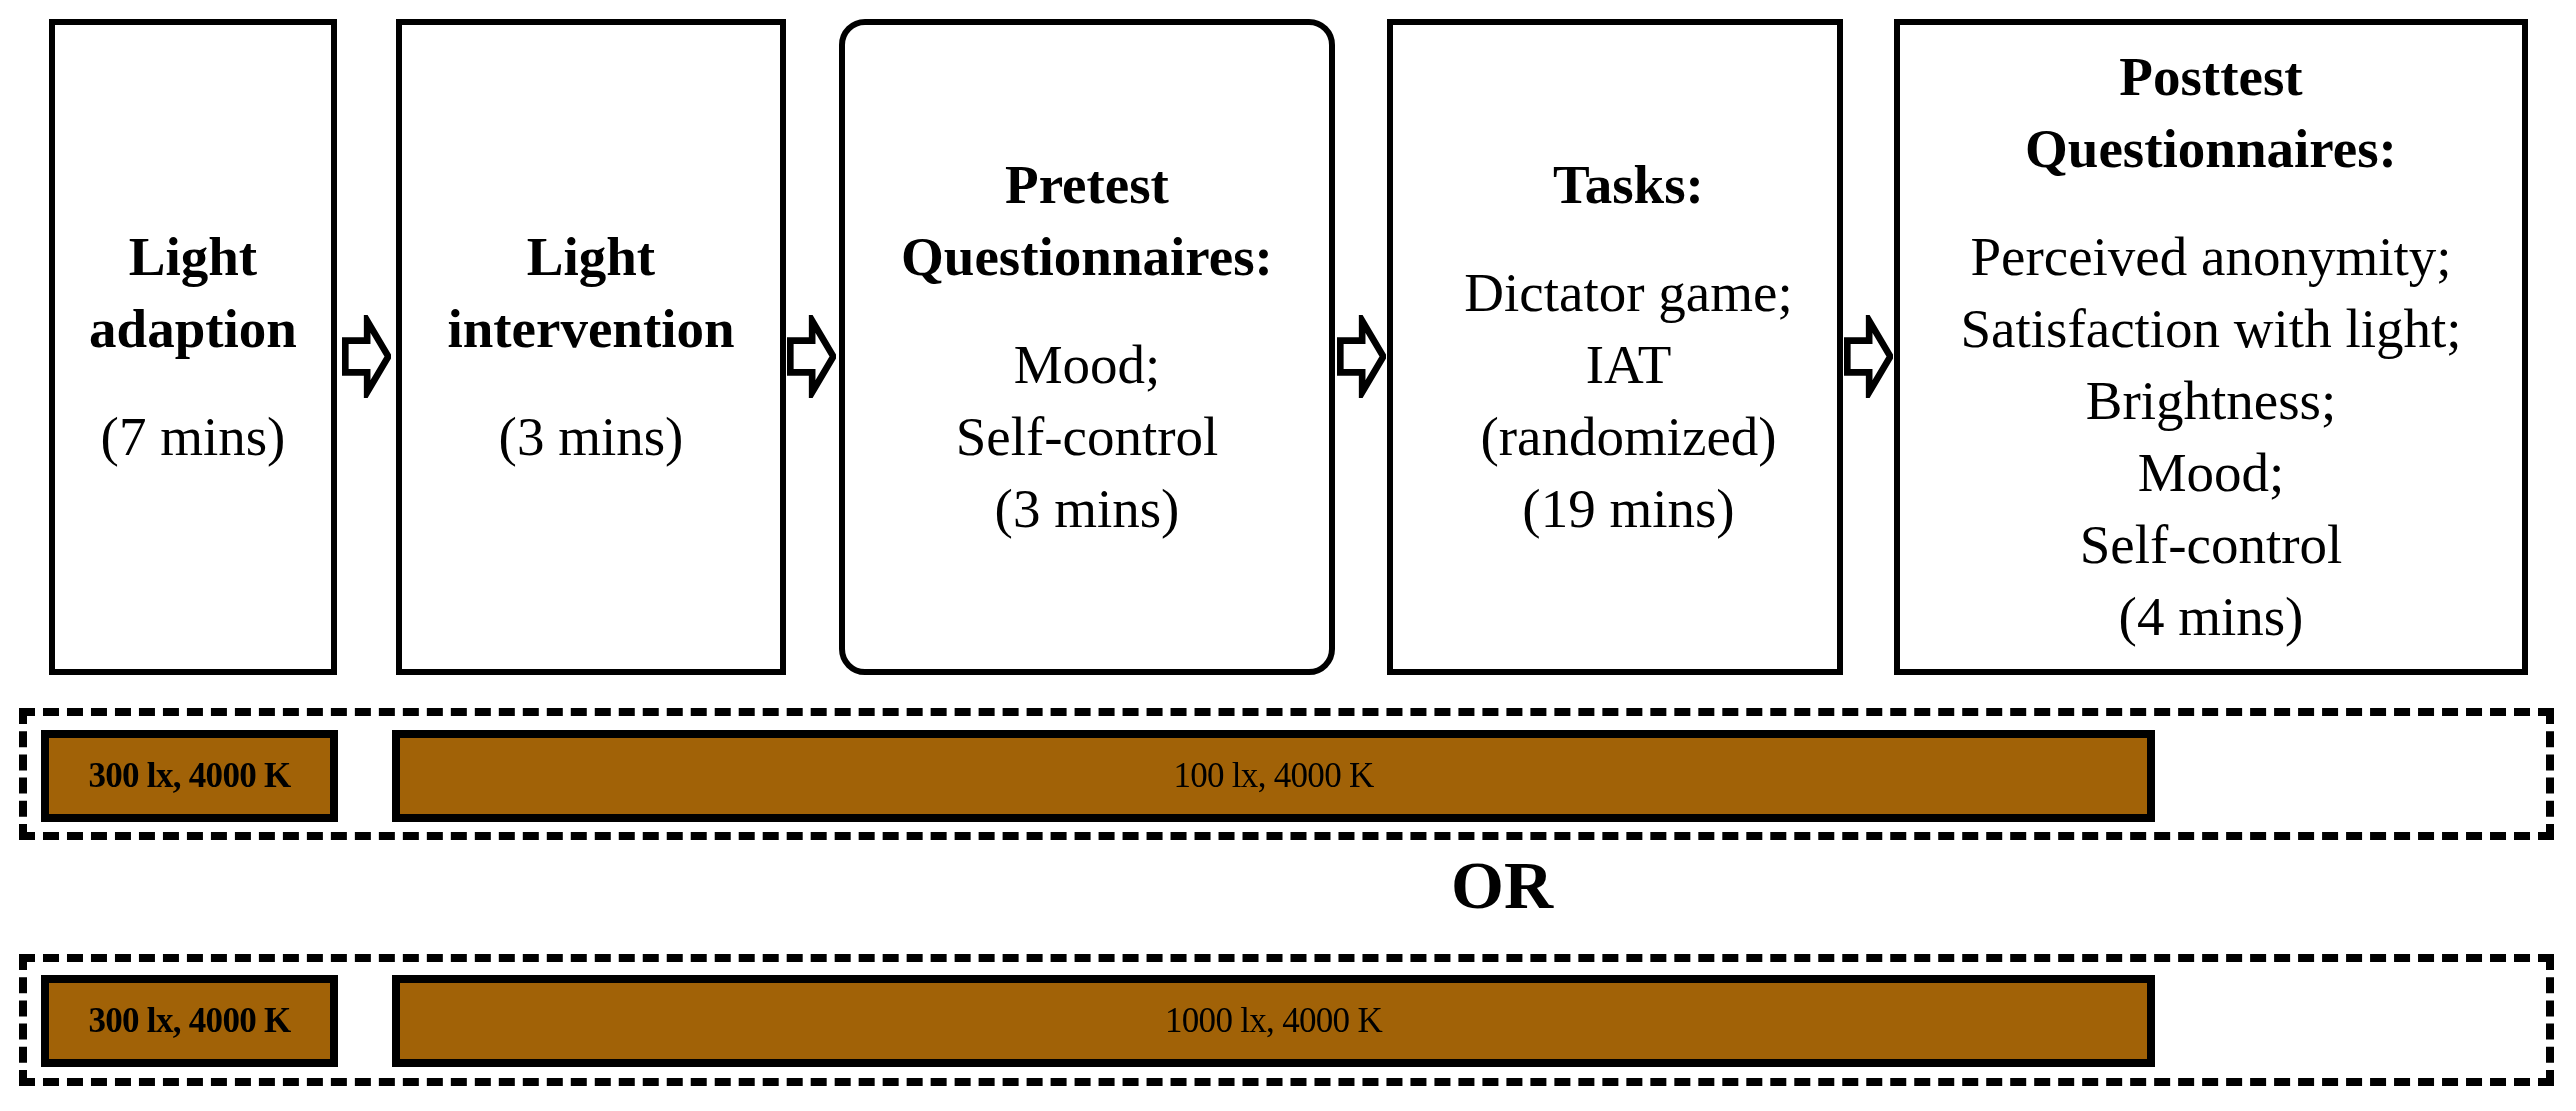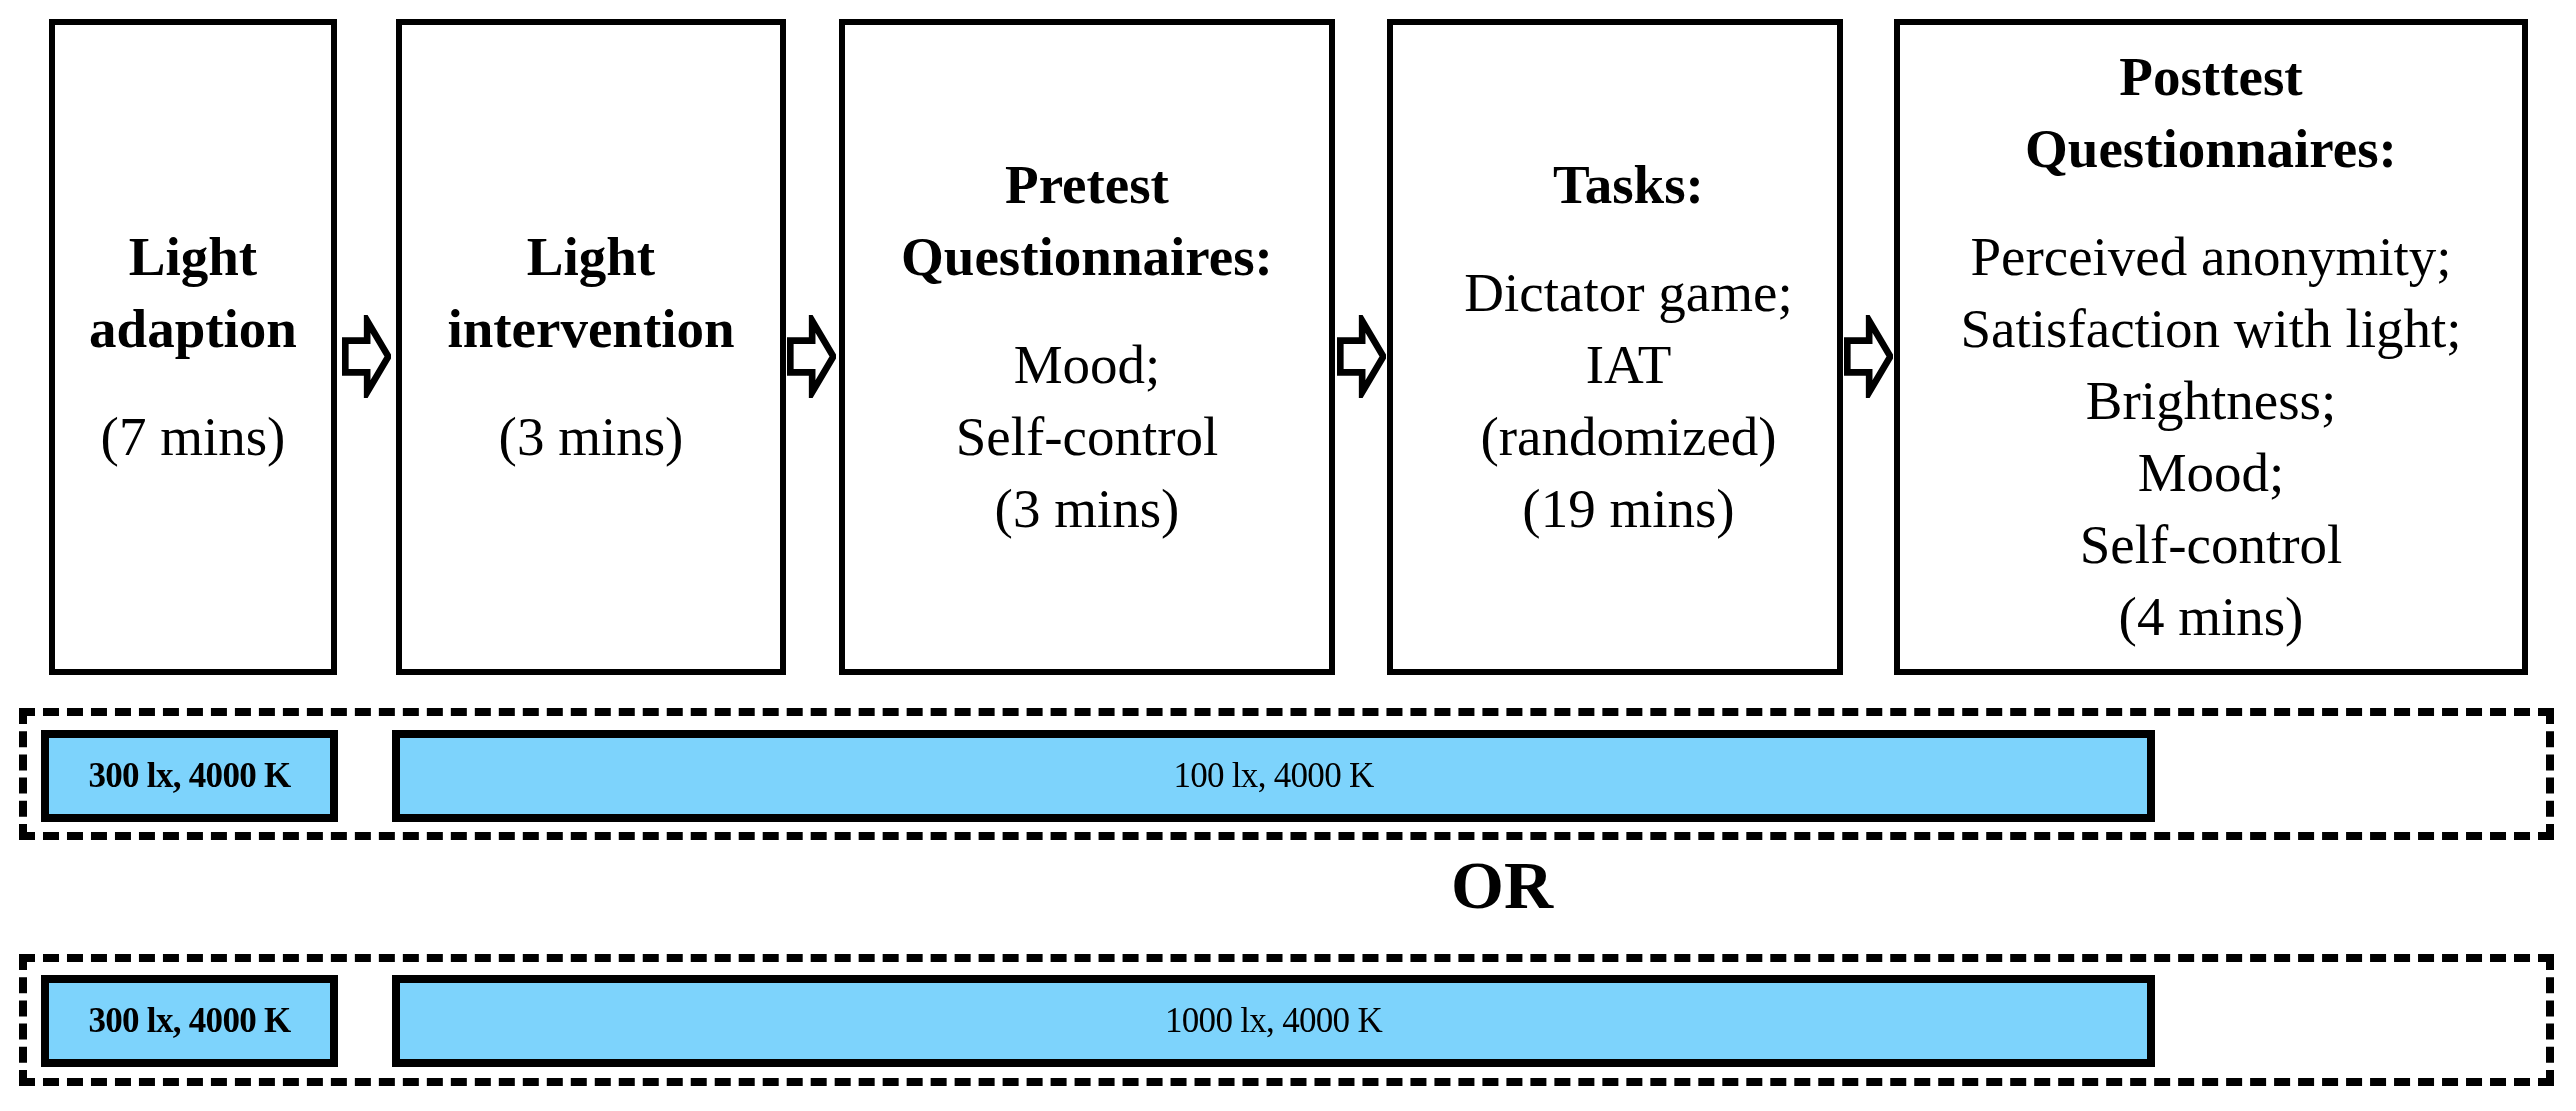"Pretest" .box-3 { border-radius: none -> 26px }
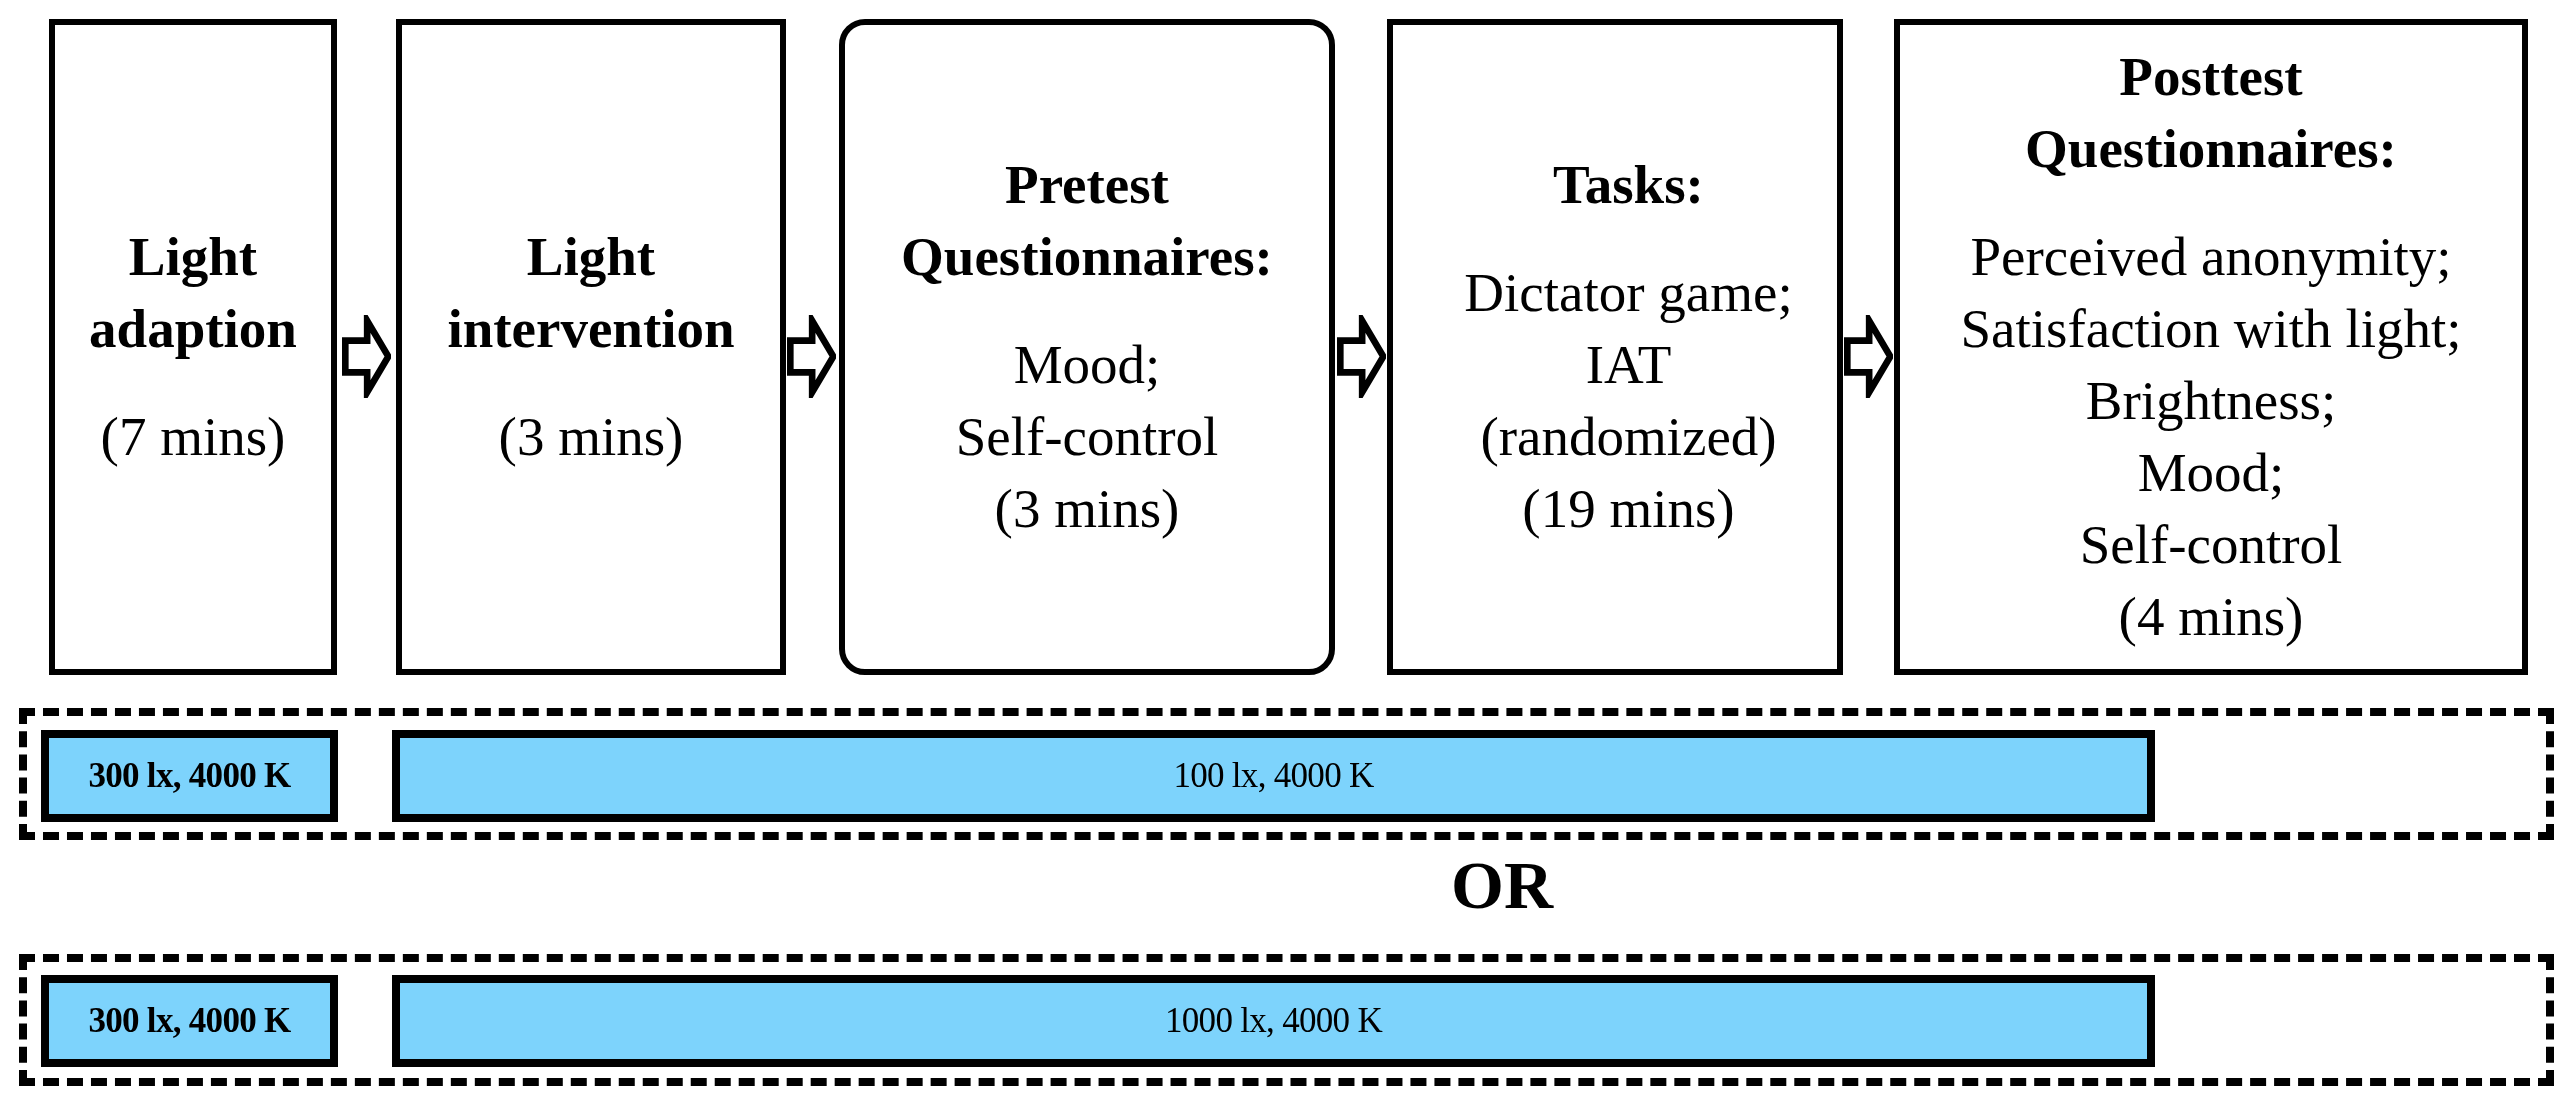"300 lx, 4000 K" .condition-box { background: #7dd3fc -> #a16207 }
